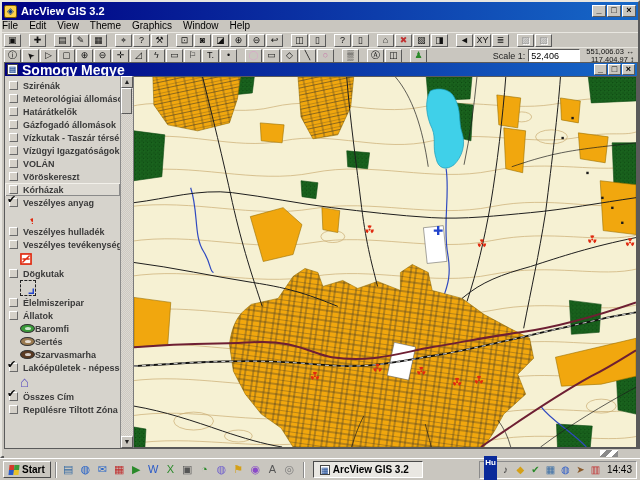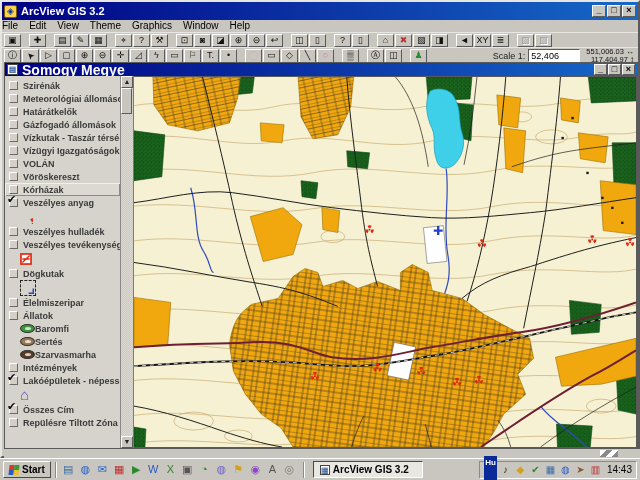"Intézmények" div.leg-row { html: <div> <span></span> <span>Intézmények</span> </div> -> none }
